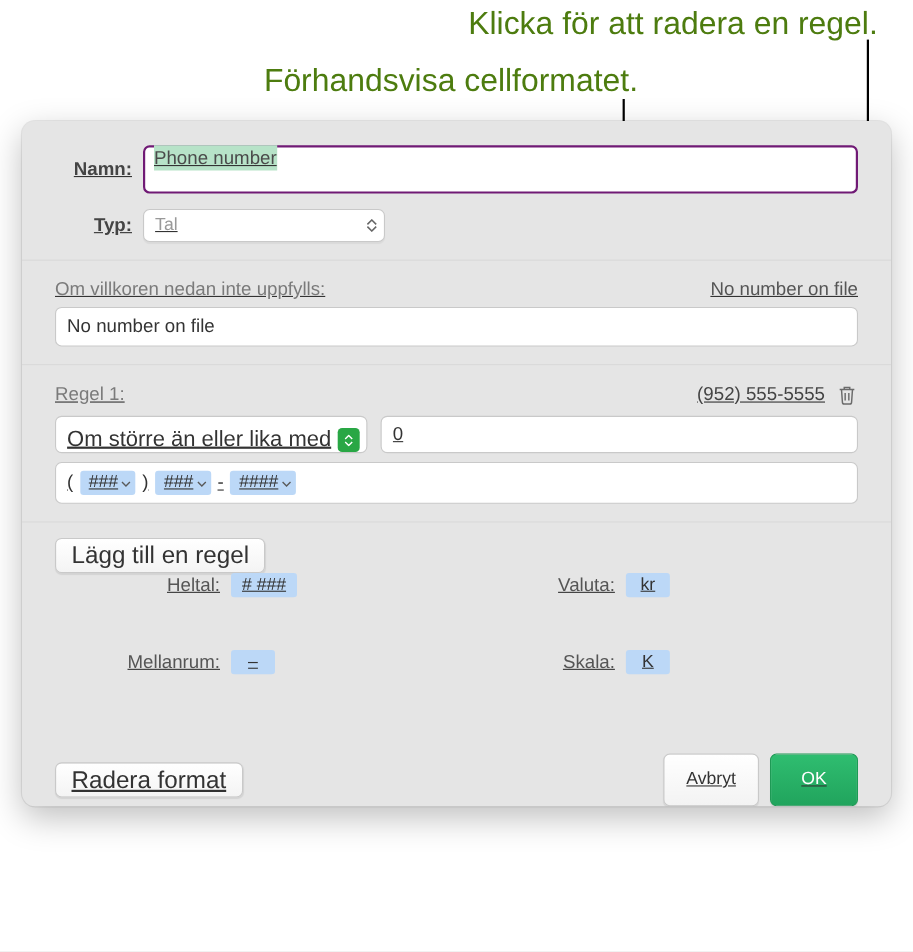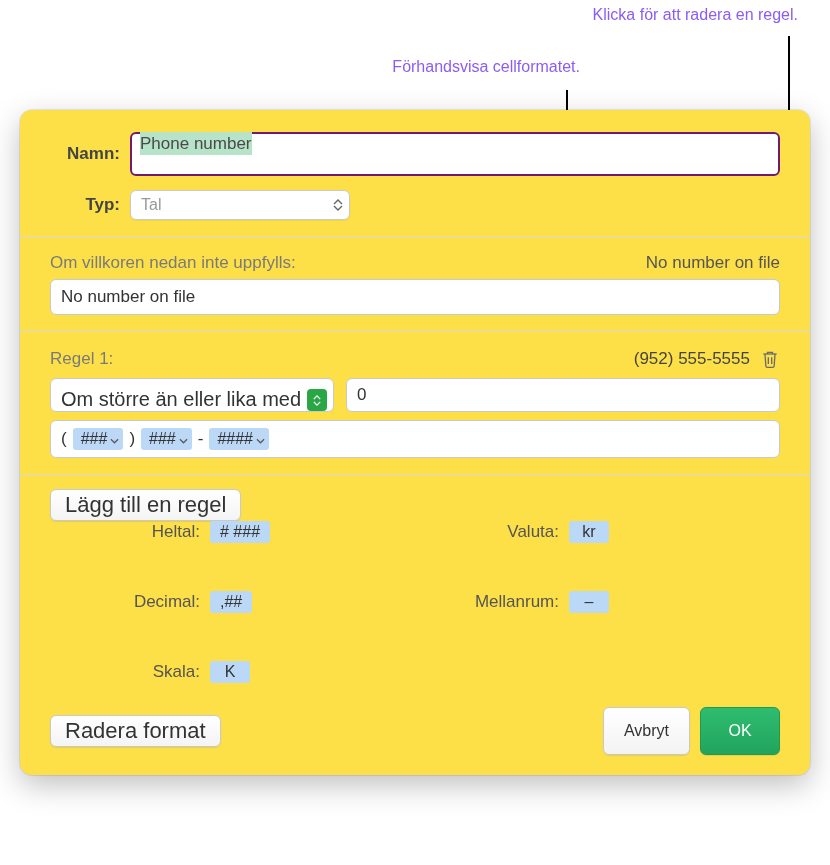"Klicka för att radera en" .callout { color: #8b5cf6 -> #4d7c0f; font-size: 16px -> 29px }
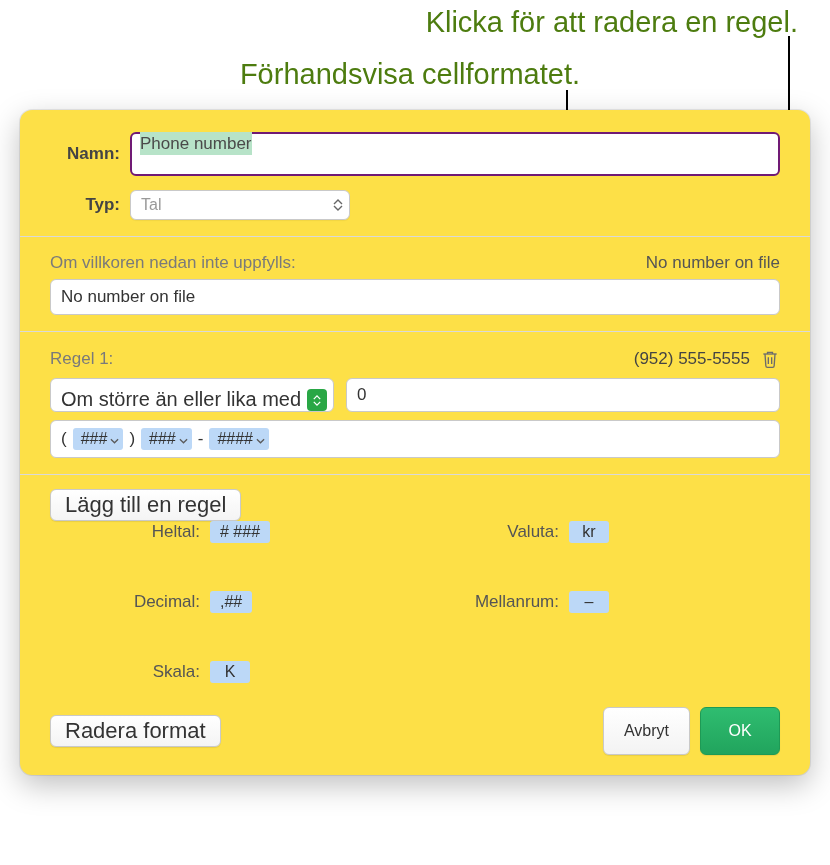"Namn:" .dialog { background: #fde047 -> #e5e5e5; padding-bottom: 20px -> none; text-decoration: none -> underline }
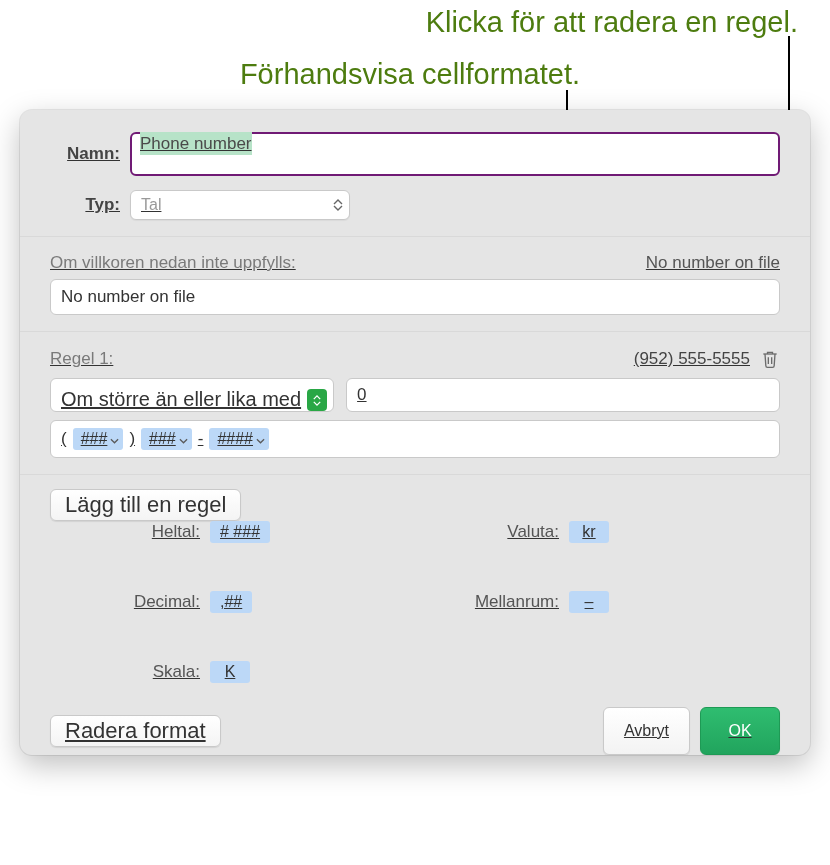"Decimal:" div.pair { html: <div> <span>Decimal:</span> <span>,##</span> </div> -> none }
